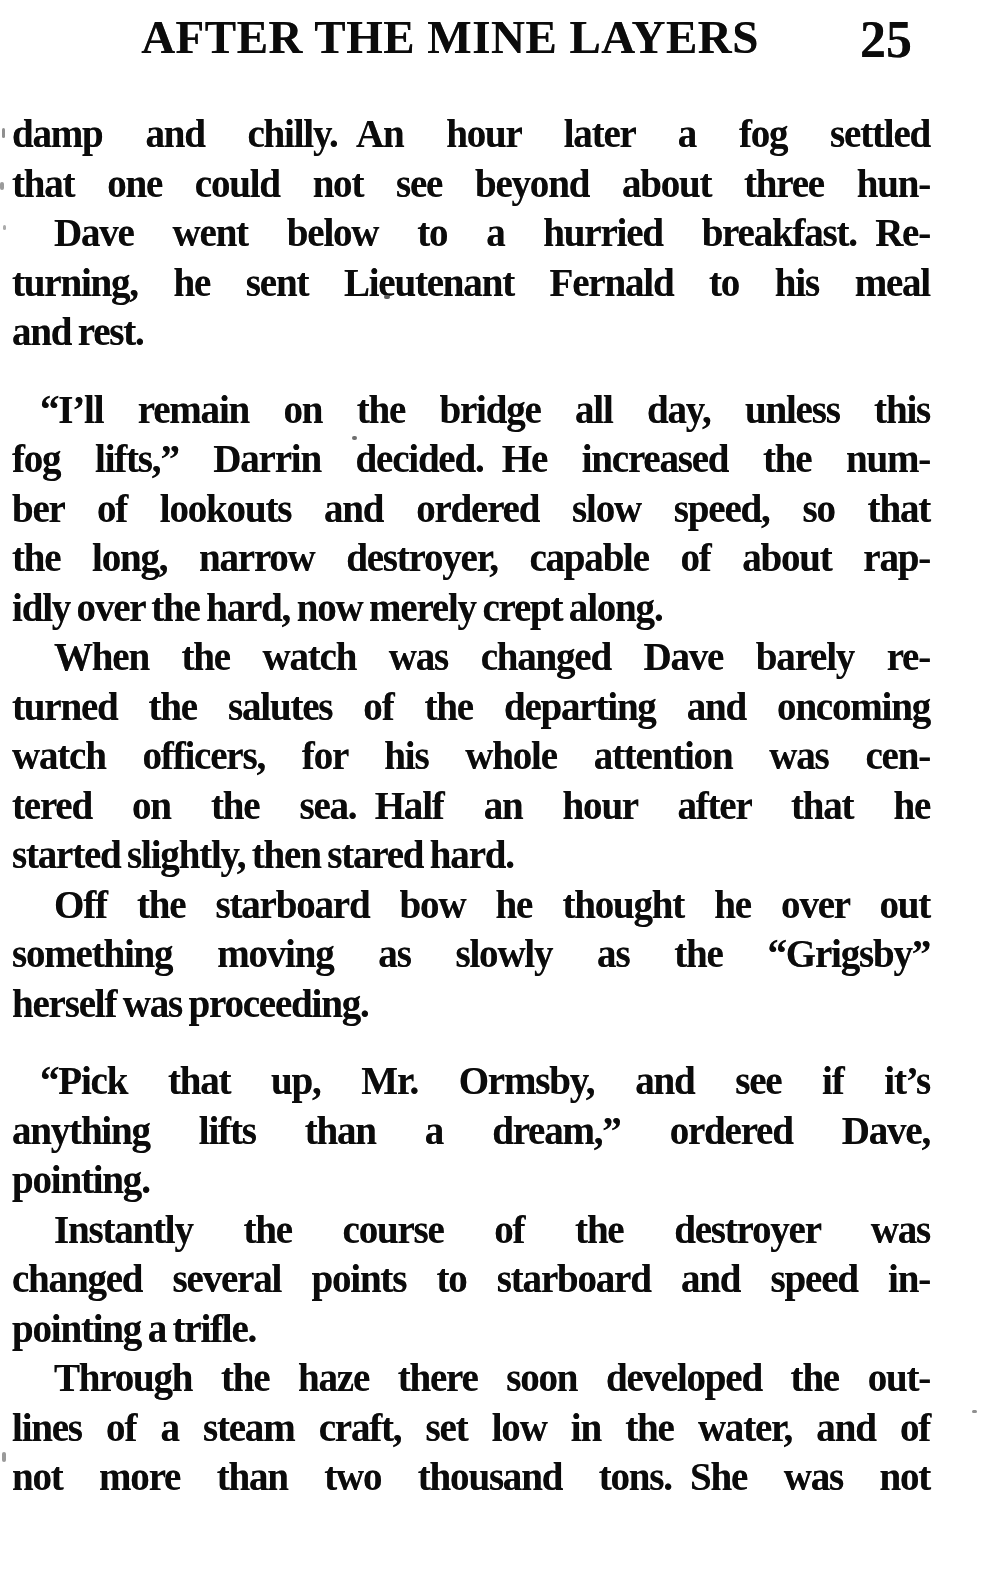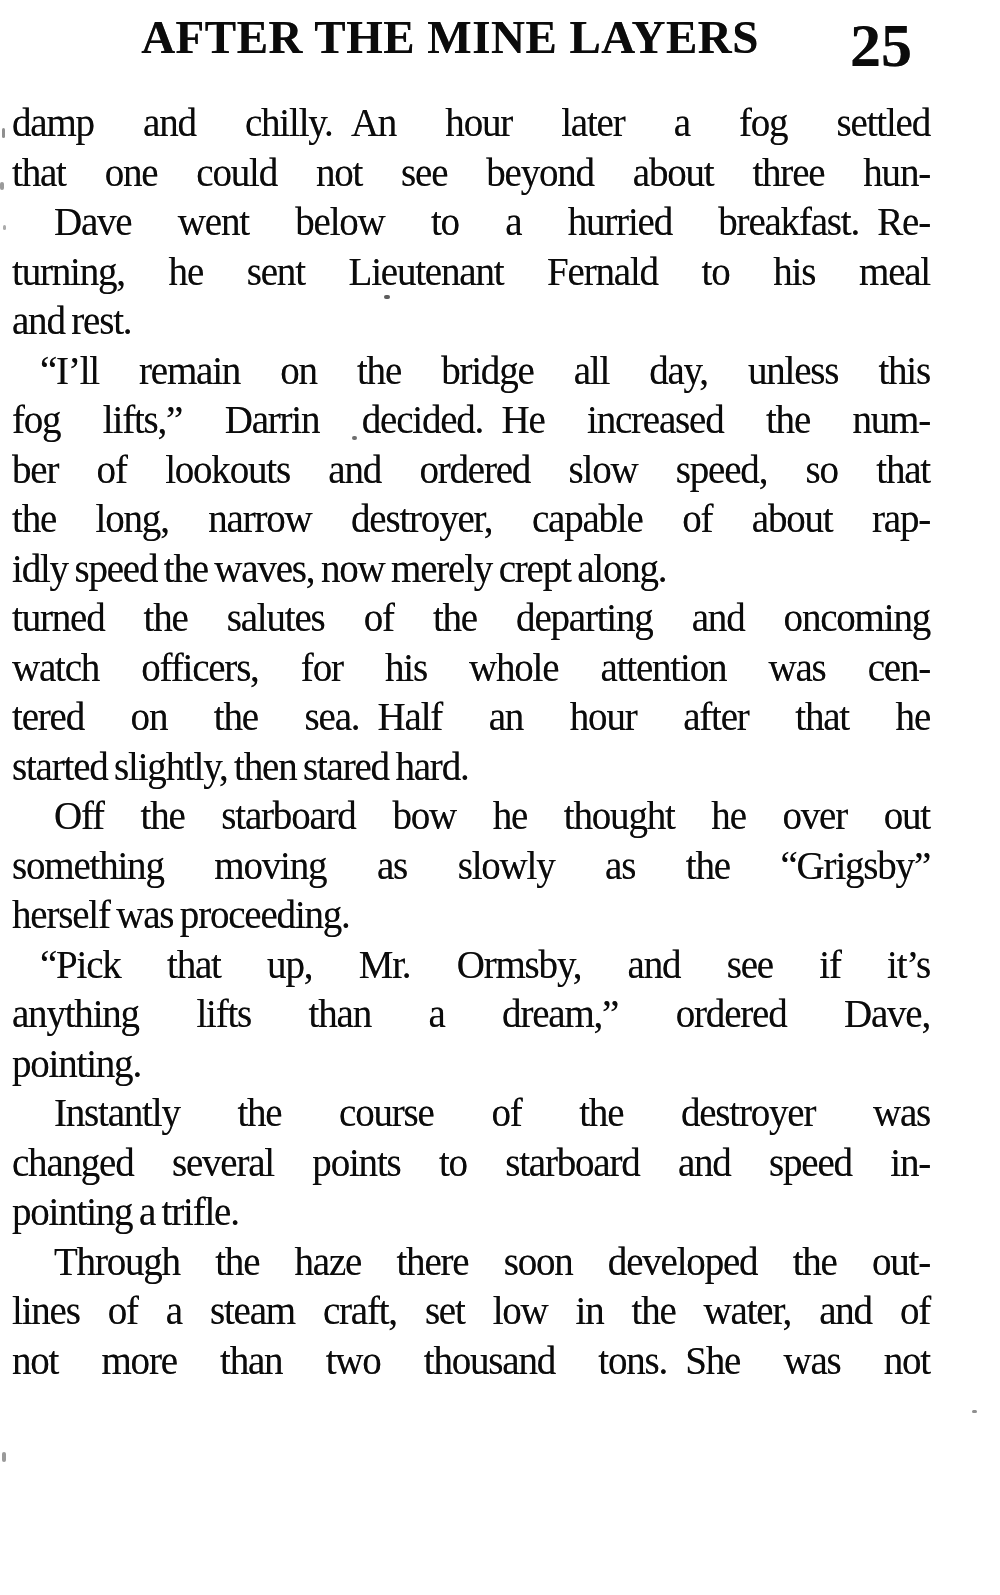"25" .head-page-num { font-size: 62px -> 52px }
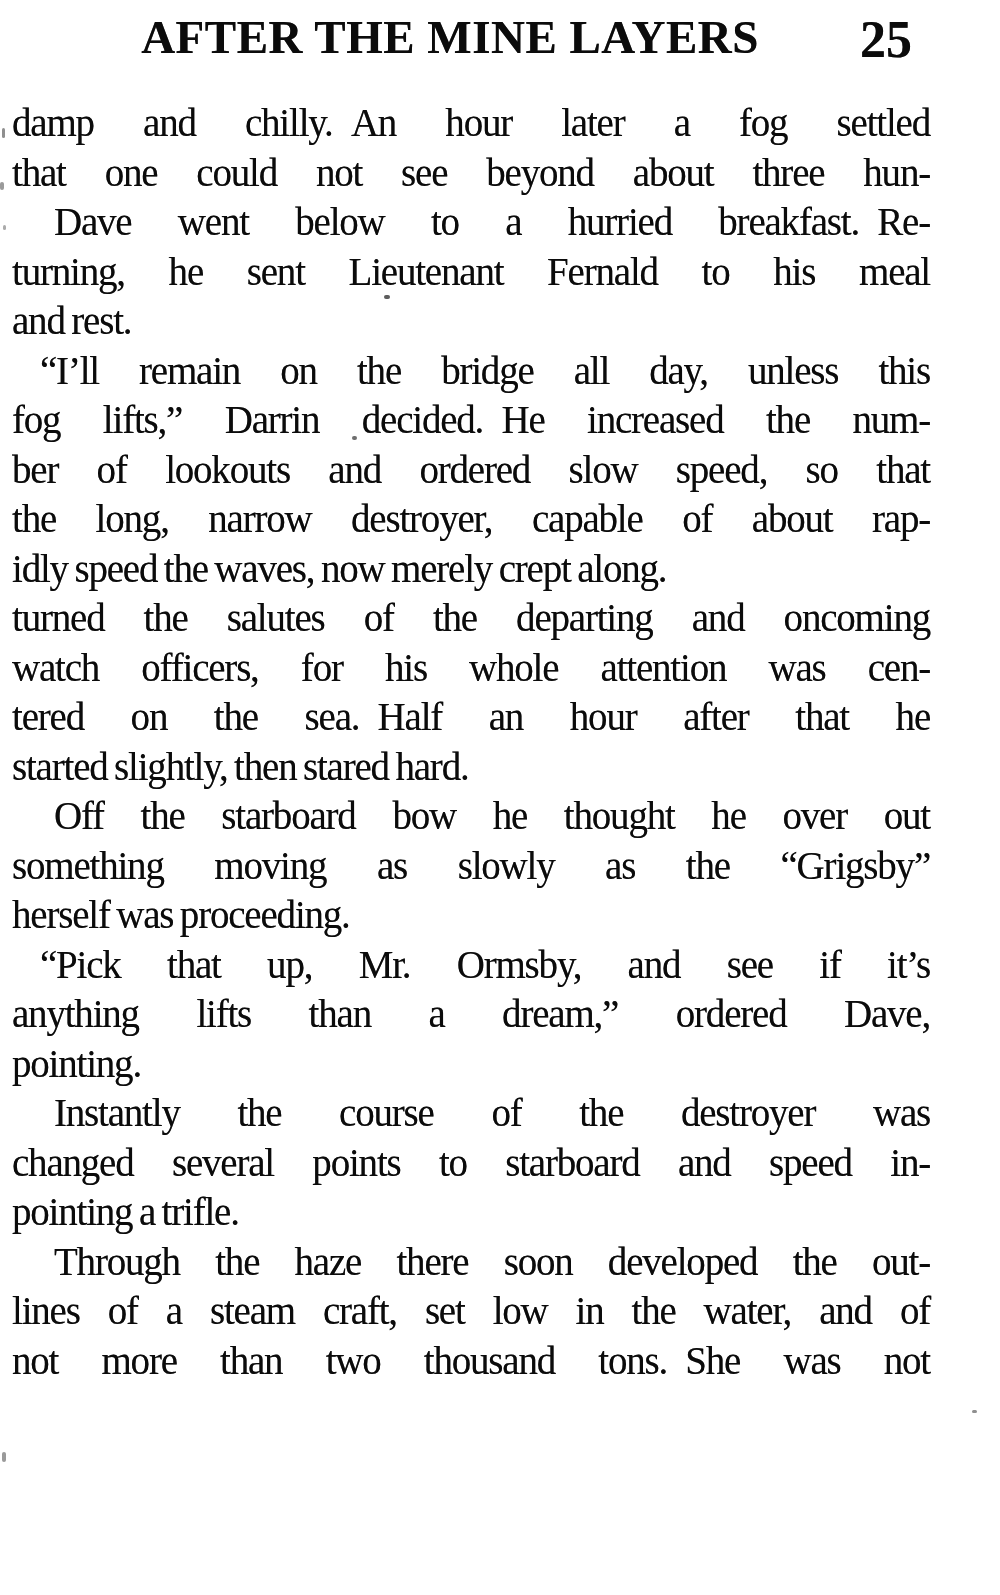"damp and chilly. An hour" .body-text { font-weight: 400 -> 700; top: 98px -> 109px }
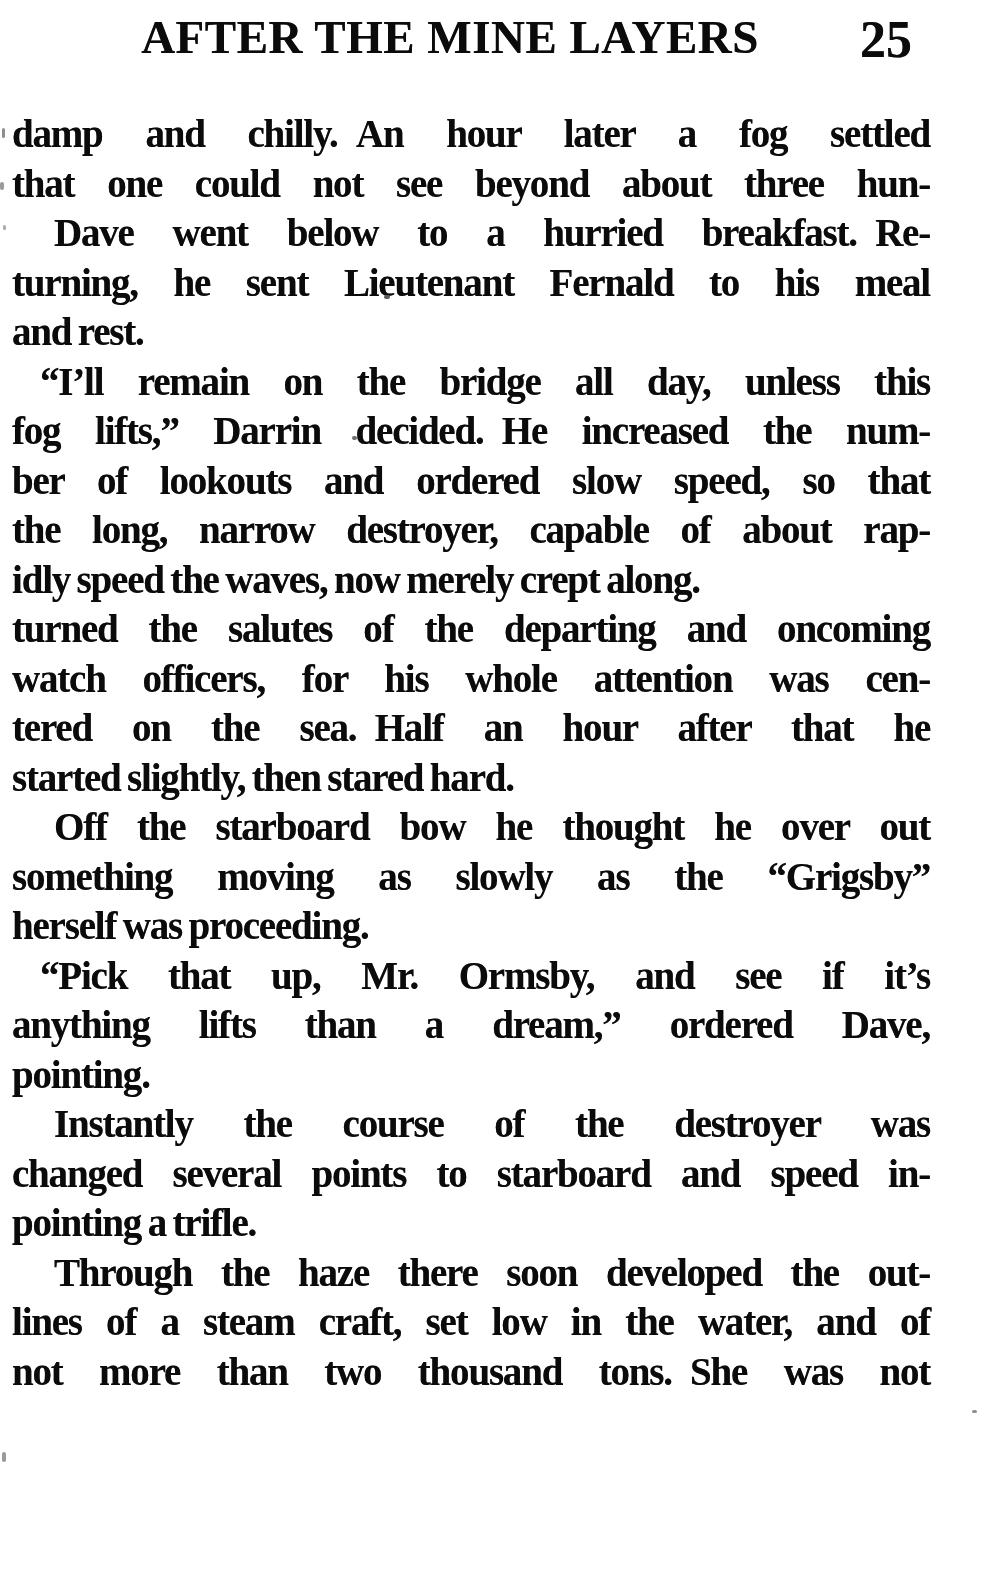"“I’ll remain on the bridge" .line.indent-q { margin-top: none -> 28px }
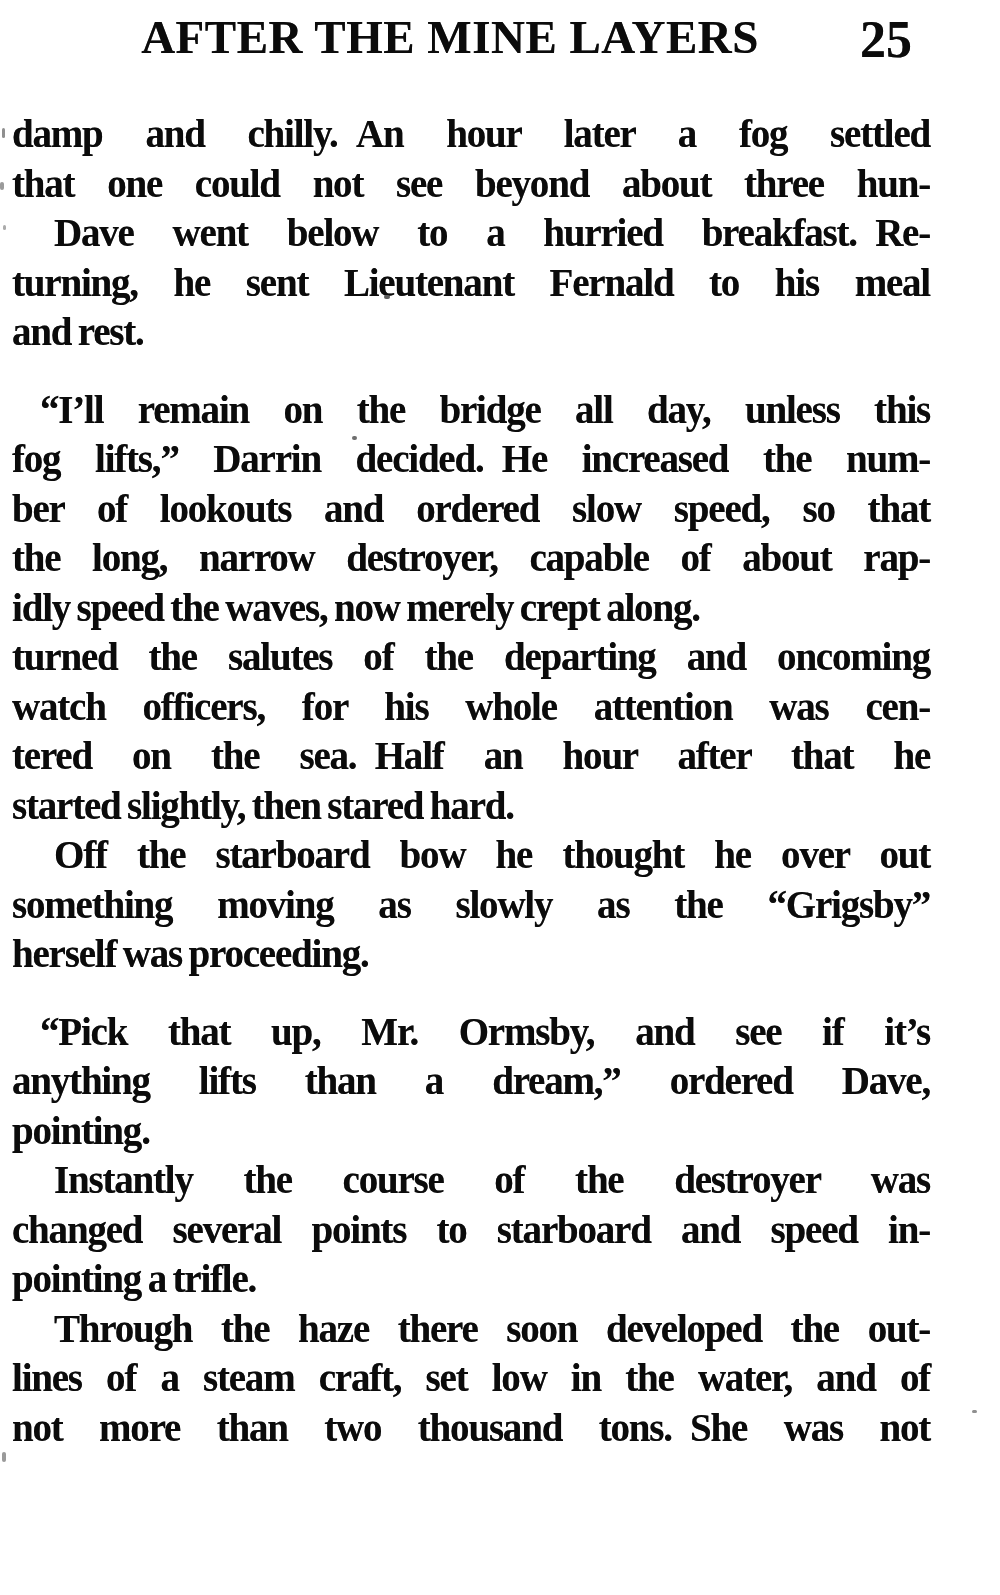"idly speed the waves, now" div.line { text: speed the waves -> over the hard }
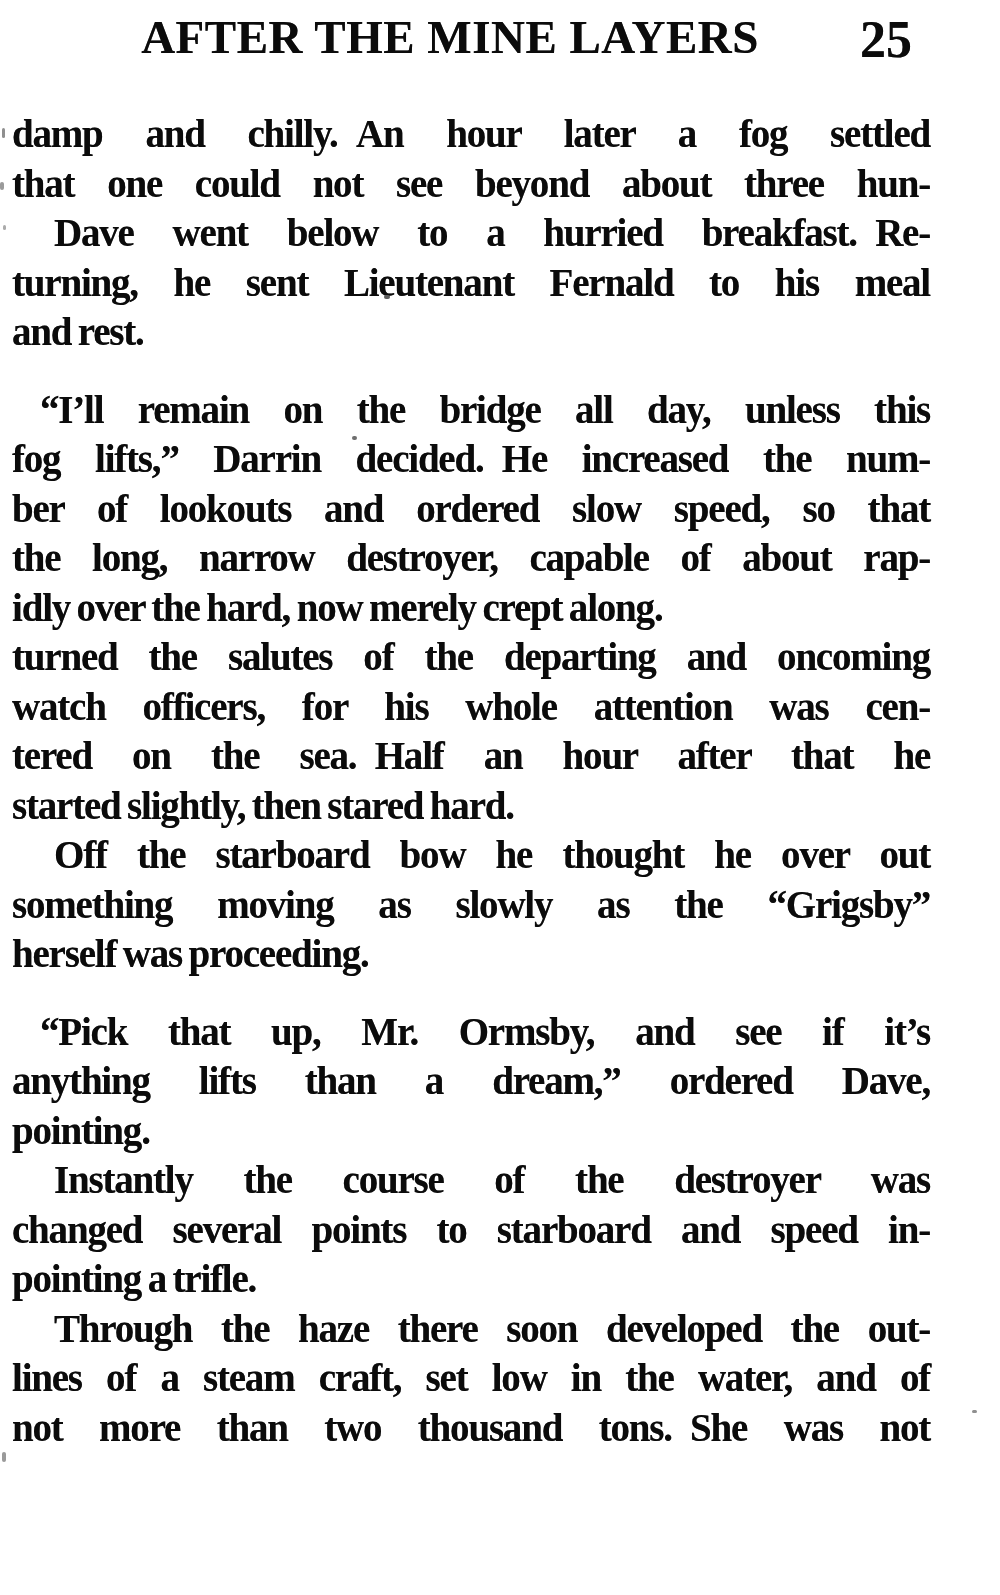"When the watch was changed" div.line { html: none -> <div>When the watch was changed Dave barely re-</div> }
